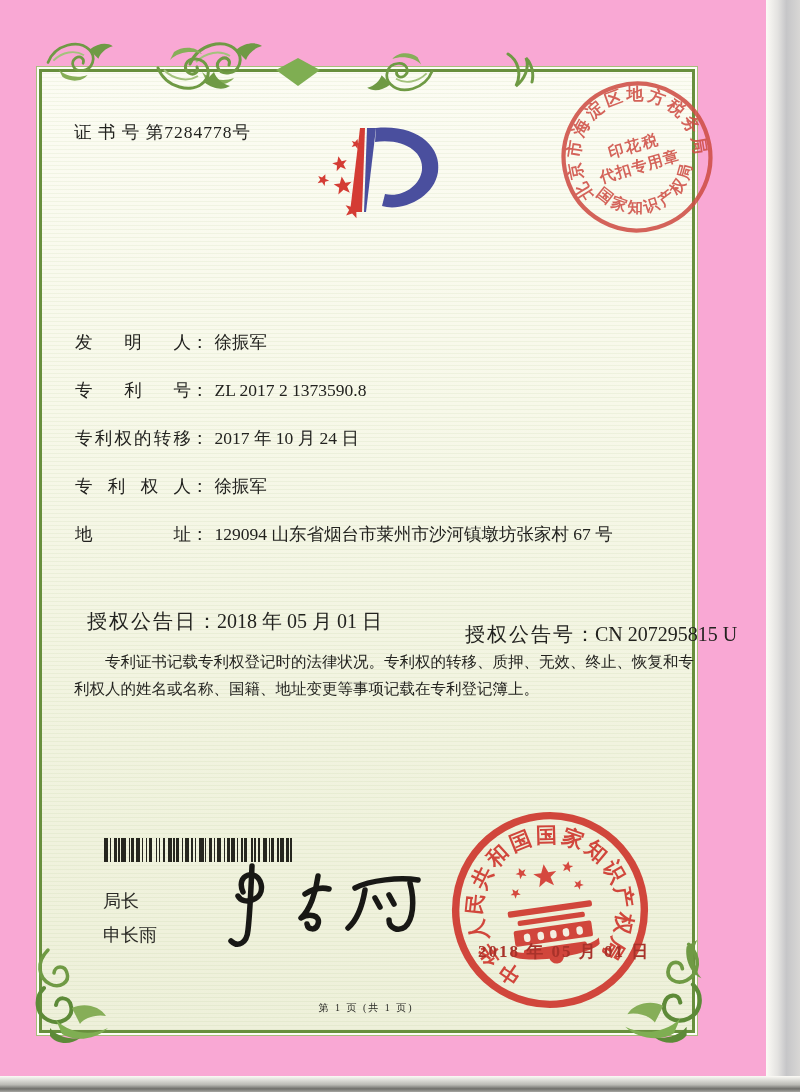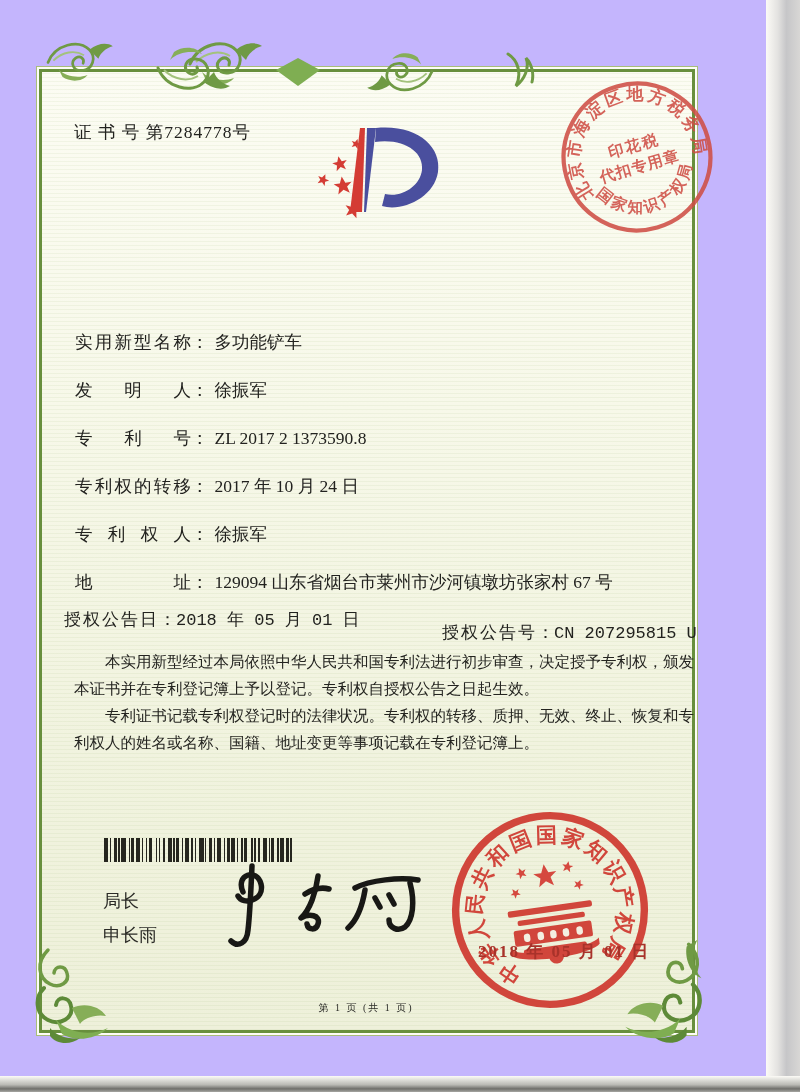"证 书 号 第7284778号" .canvas { background: #c4b5fd -> #f9a8d4 }
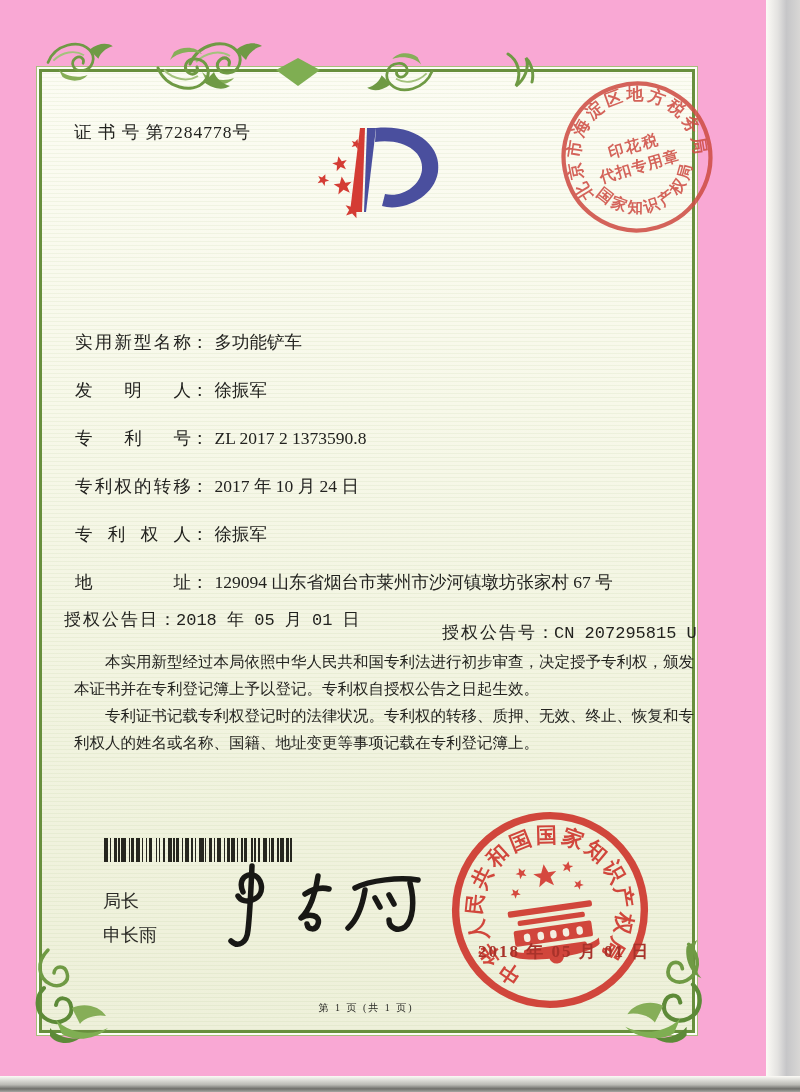"实用新型名称： 多功能铲车" div.field-row { html: <div> <span>实用新型名称</span><span>：</span><span>多功能铲车</span> </div> -> none }
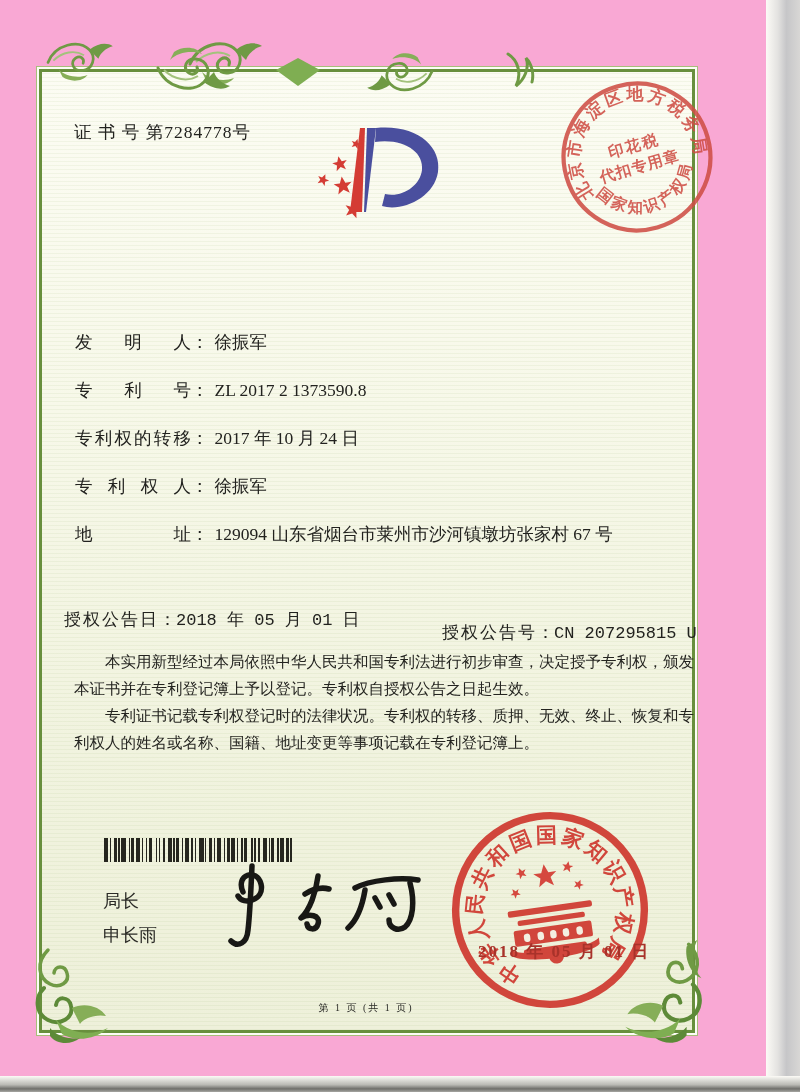"授权公告日：2018 年 05 月 01" .grant-row { font-family: Liberation Mono, monospace -> none; font-size: 17px -> 20px; left: 64px -> 87px }
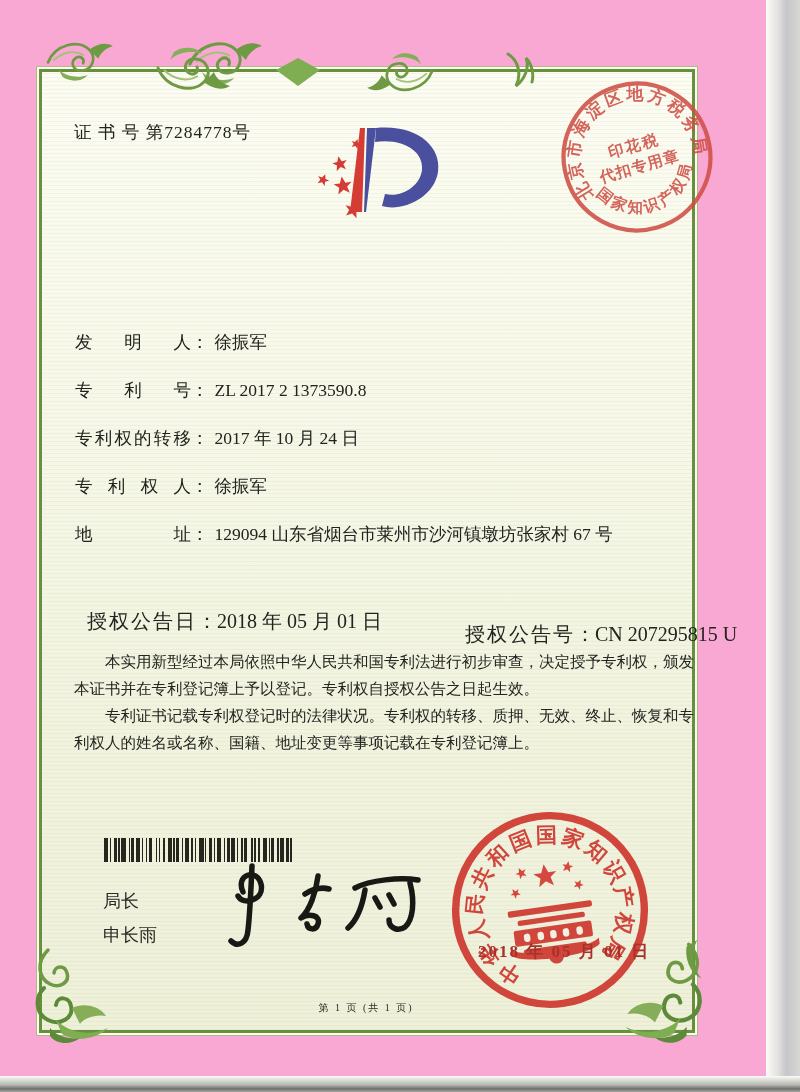"本实用新型经过本局依照中华人民共和国专利法进行初步审查，决定授予专利权，颁发本证" p { html: <p>本实用新型经过本局依照中华人民共和国专利法进行初步审查，决定授予专利权，颁发本证书并在专利登记簿上予以登记。专利权自授权公告之日起生效。</p> -> none }
